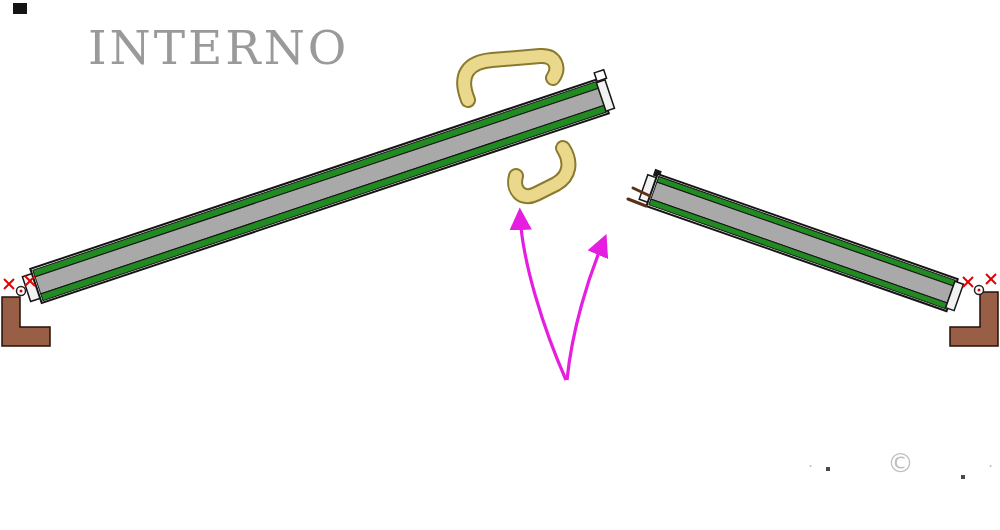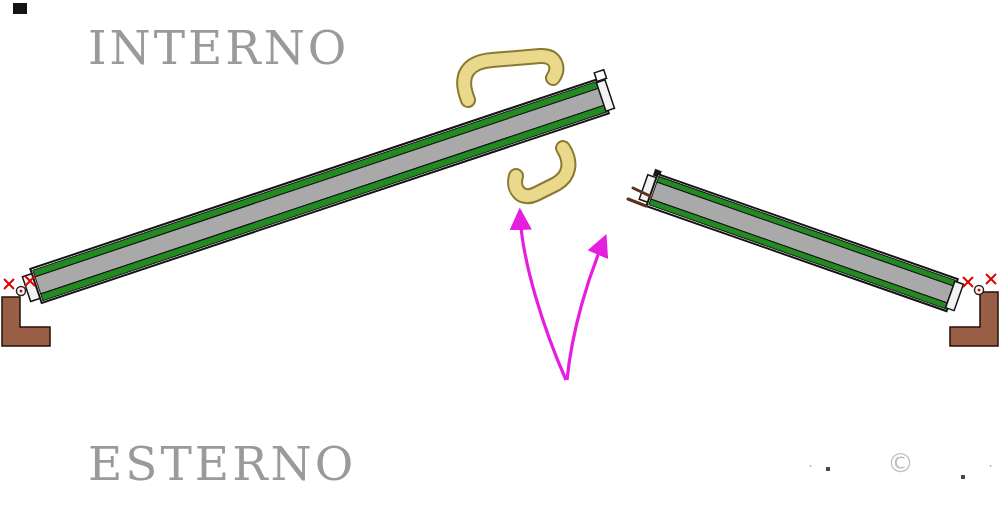"ESTERNO" div.zone-label { html: <div>ESTERNO</div> -> none }
